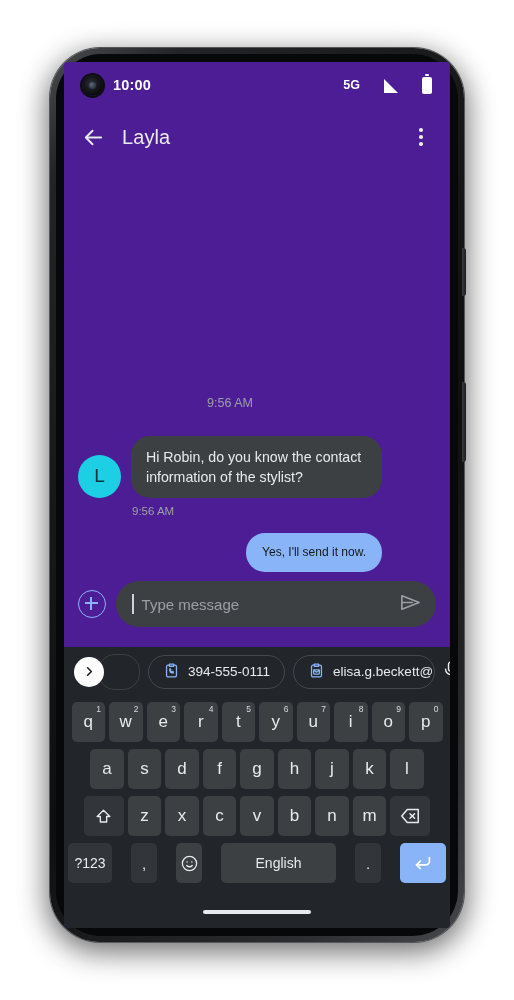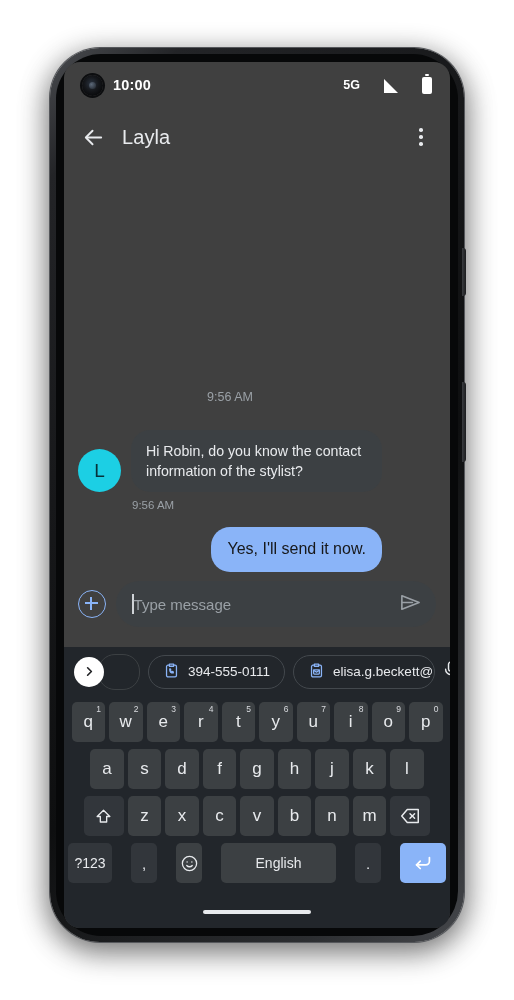"10:00" .screen { background: #404040 -> #4c1d95; border-radius: 16px -> 4px }
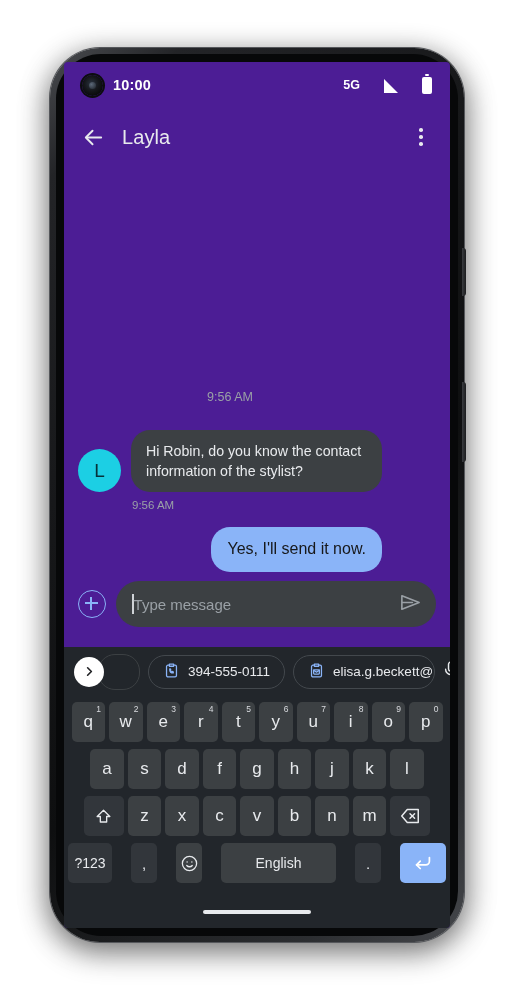"Yes, I'll send it now." .bubble-out { font-size: 16px -> 12px }
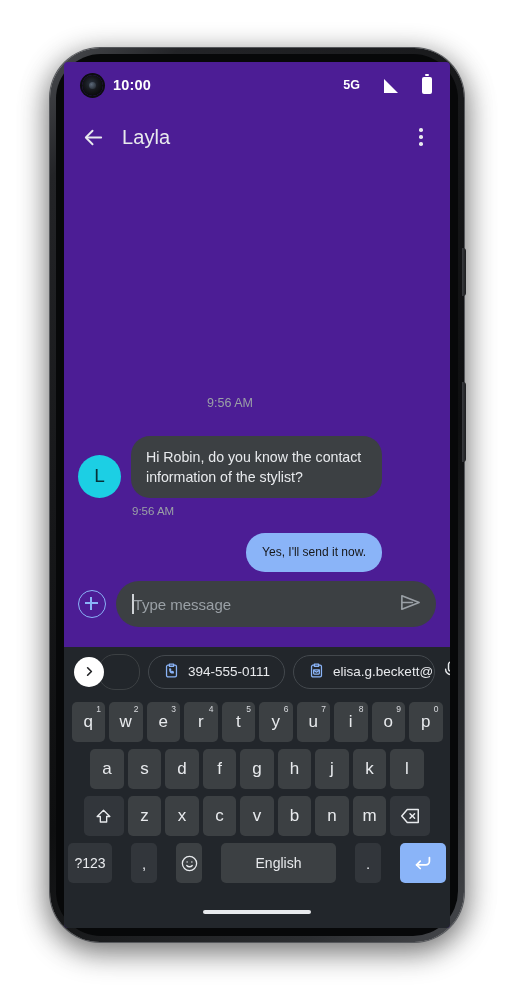"Type message" .input-pill { gap: 0 -> 8px }
